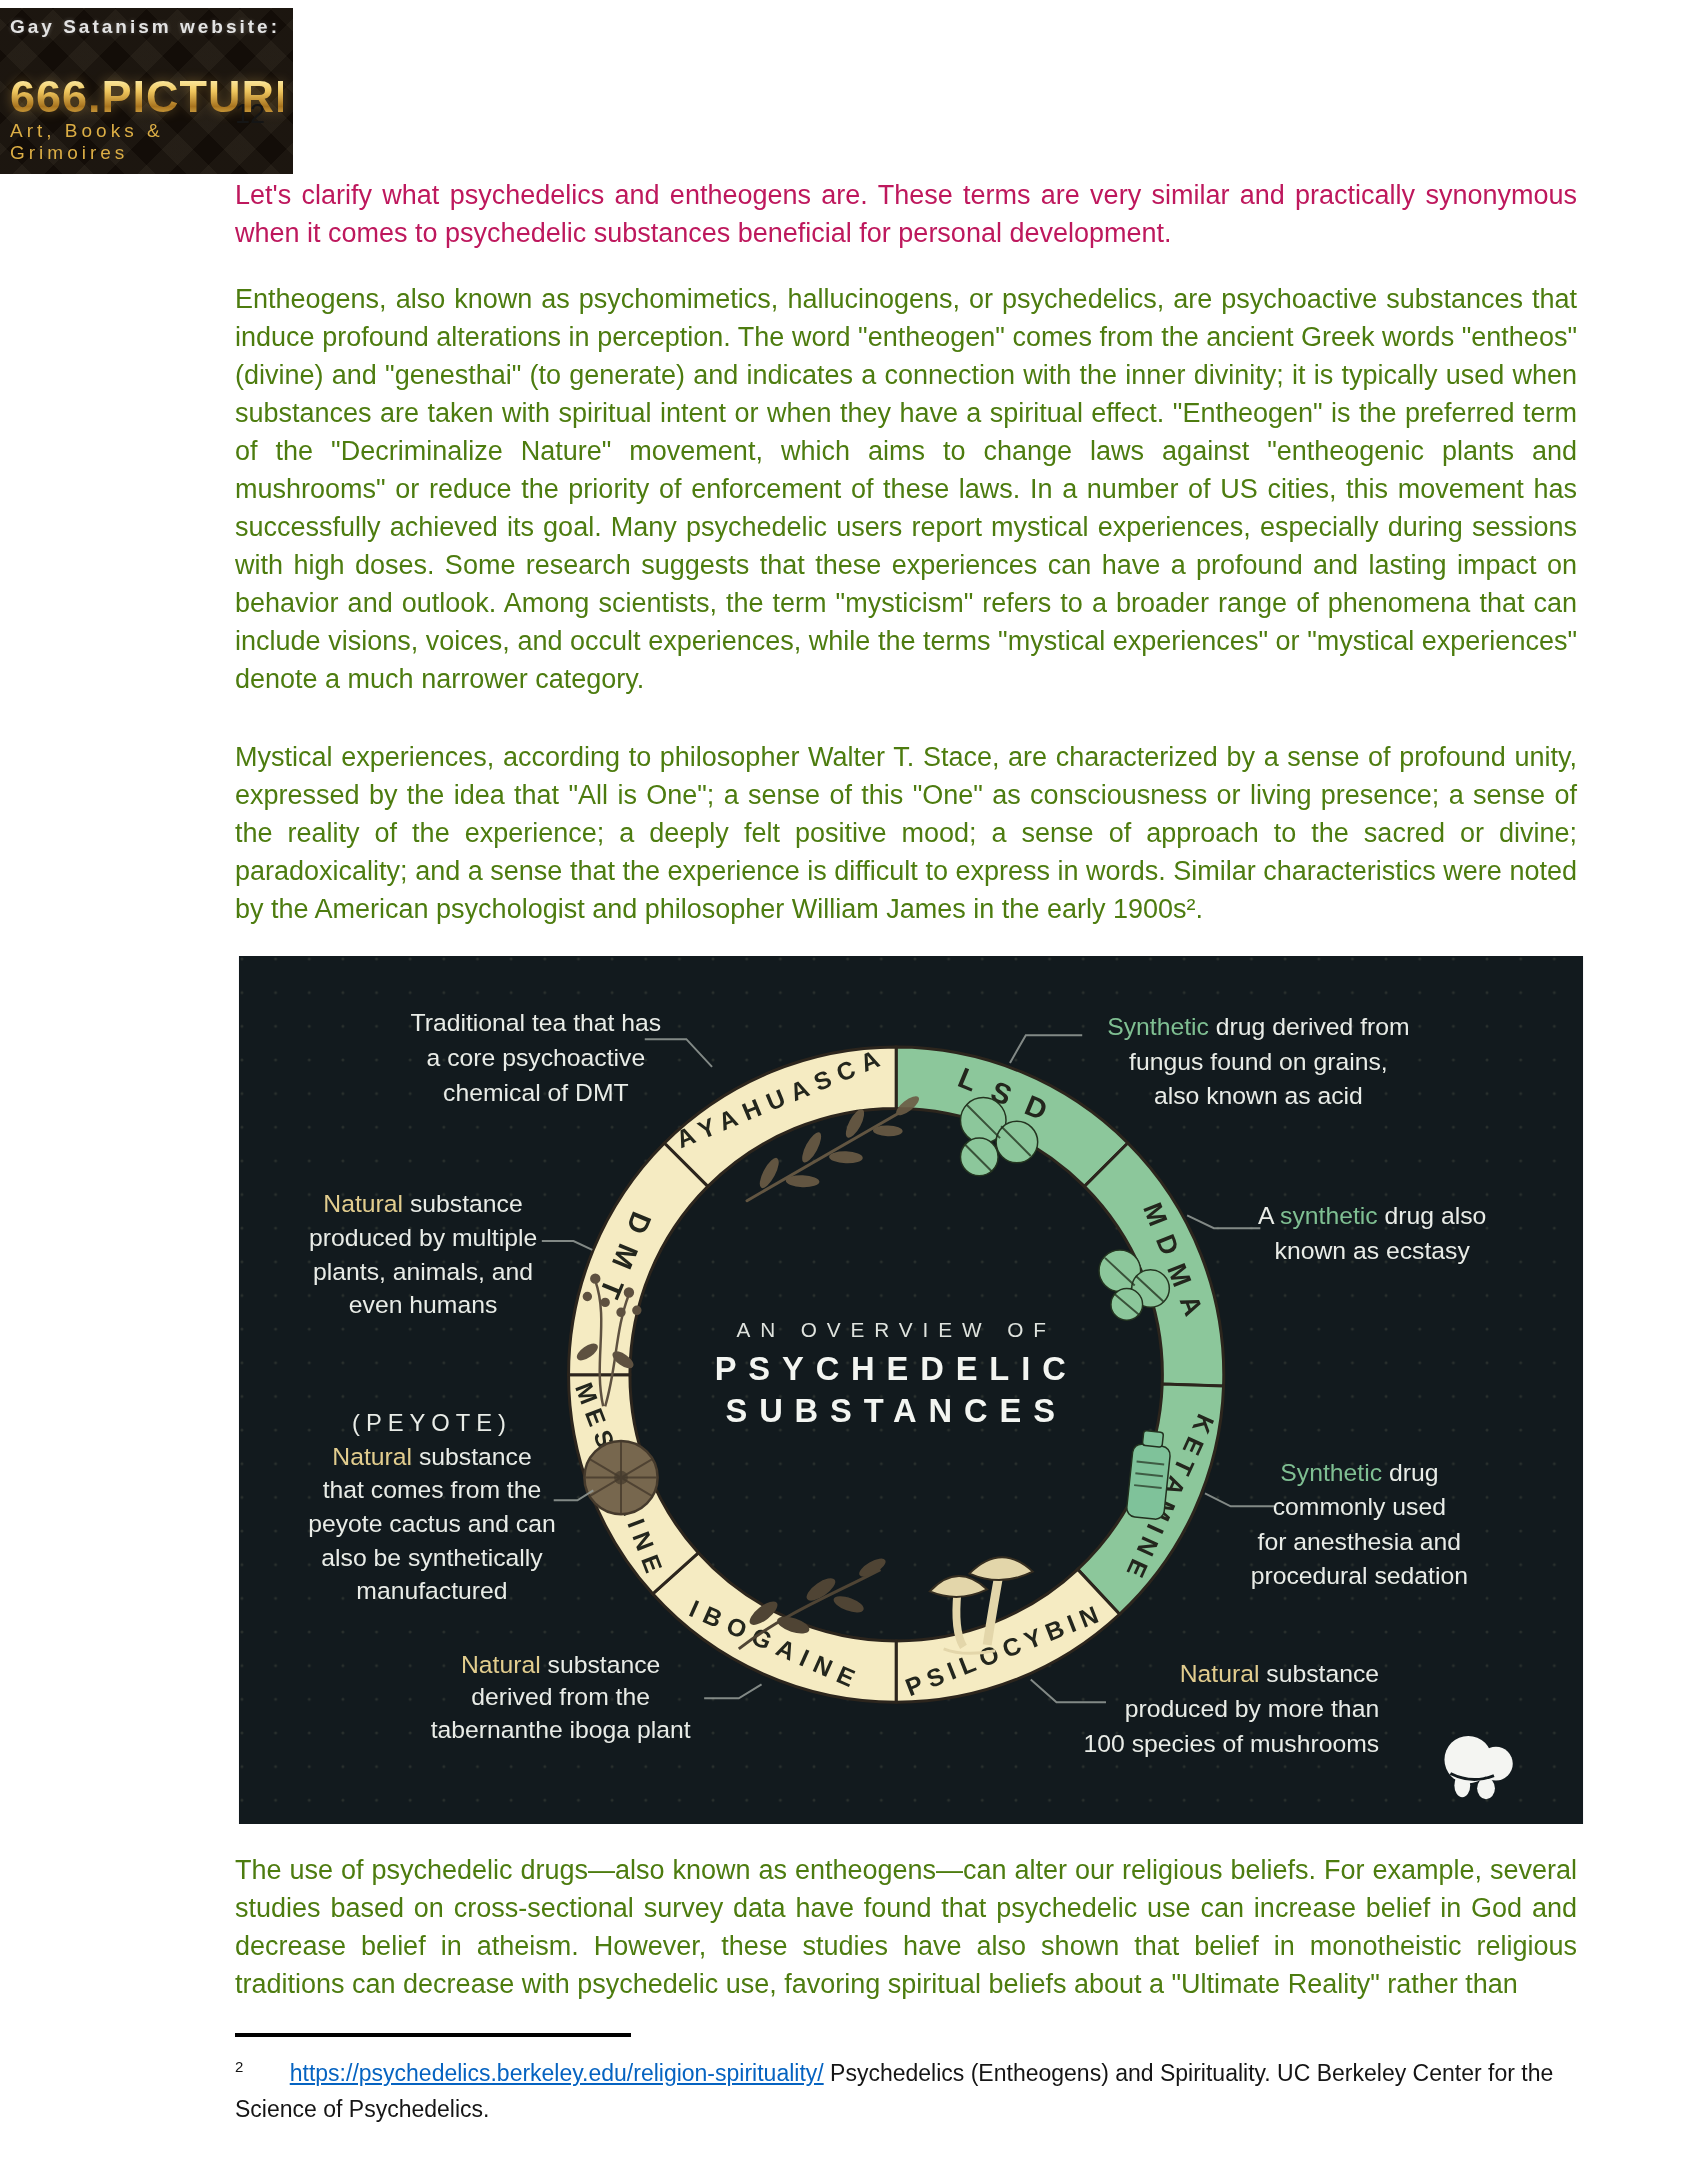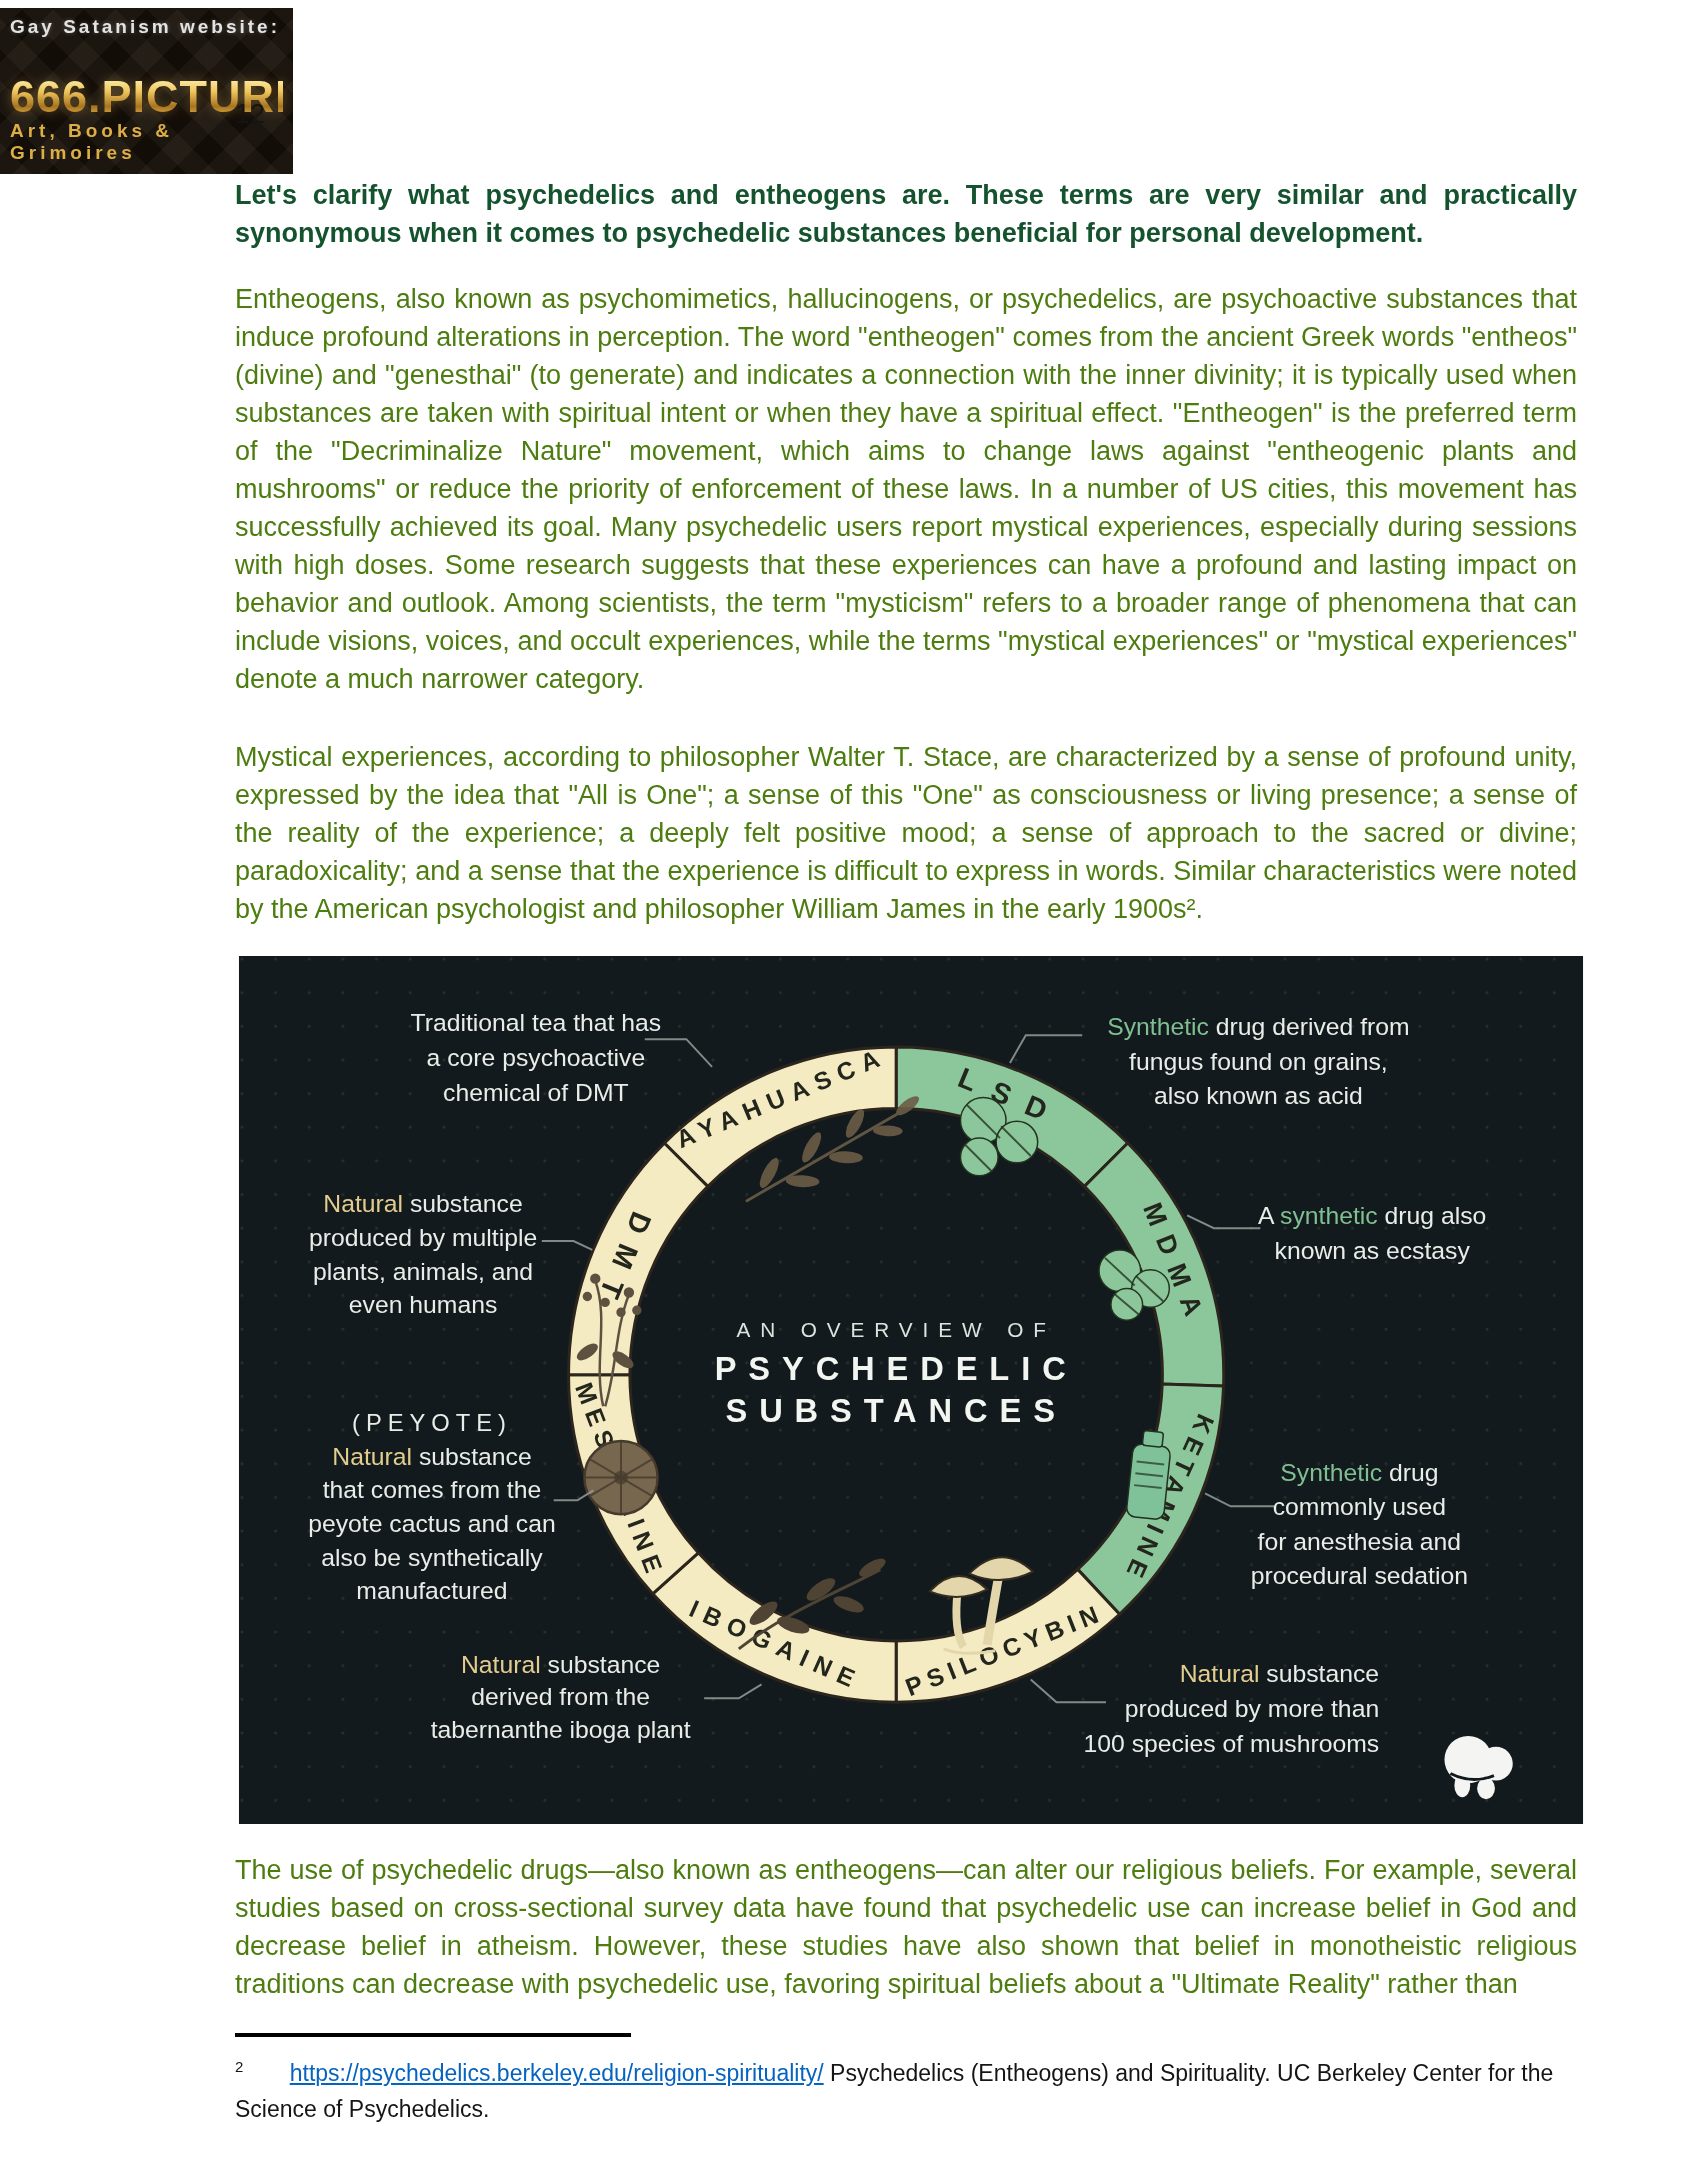"Art, Books & Grimoires" .logo-bottom { font-weight: 700 -> 400 }
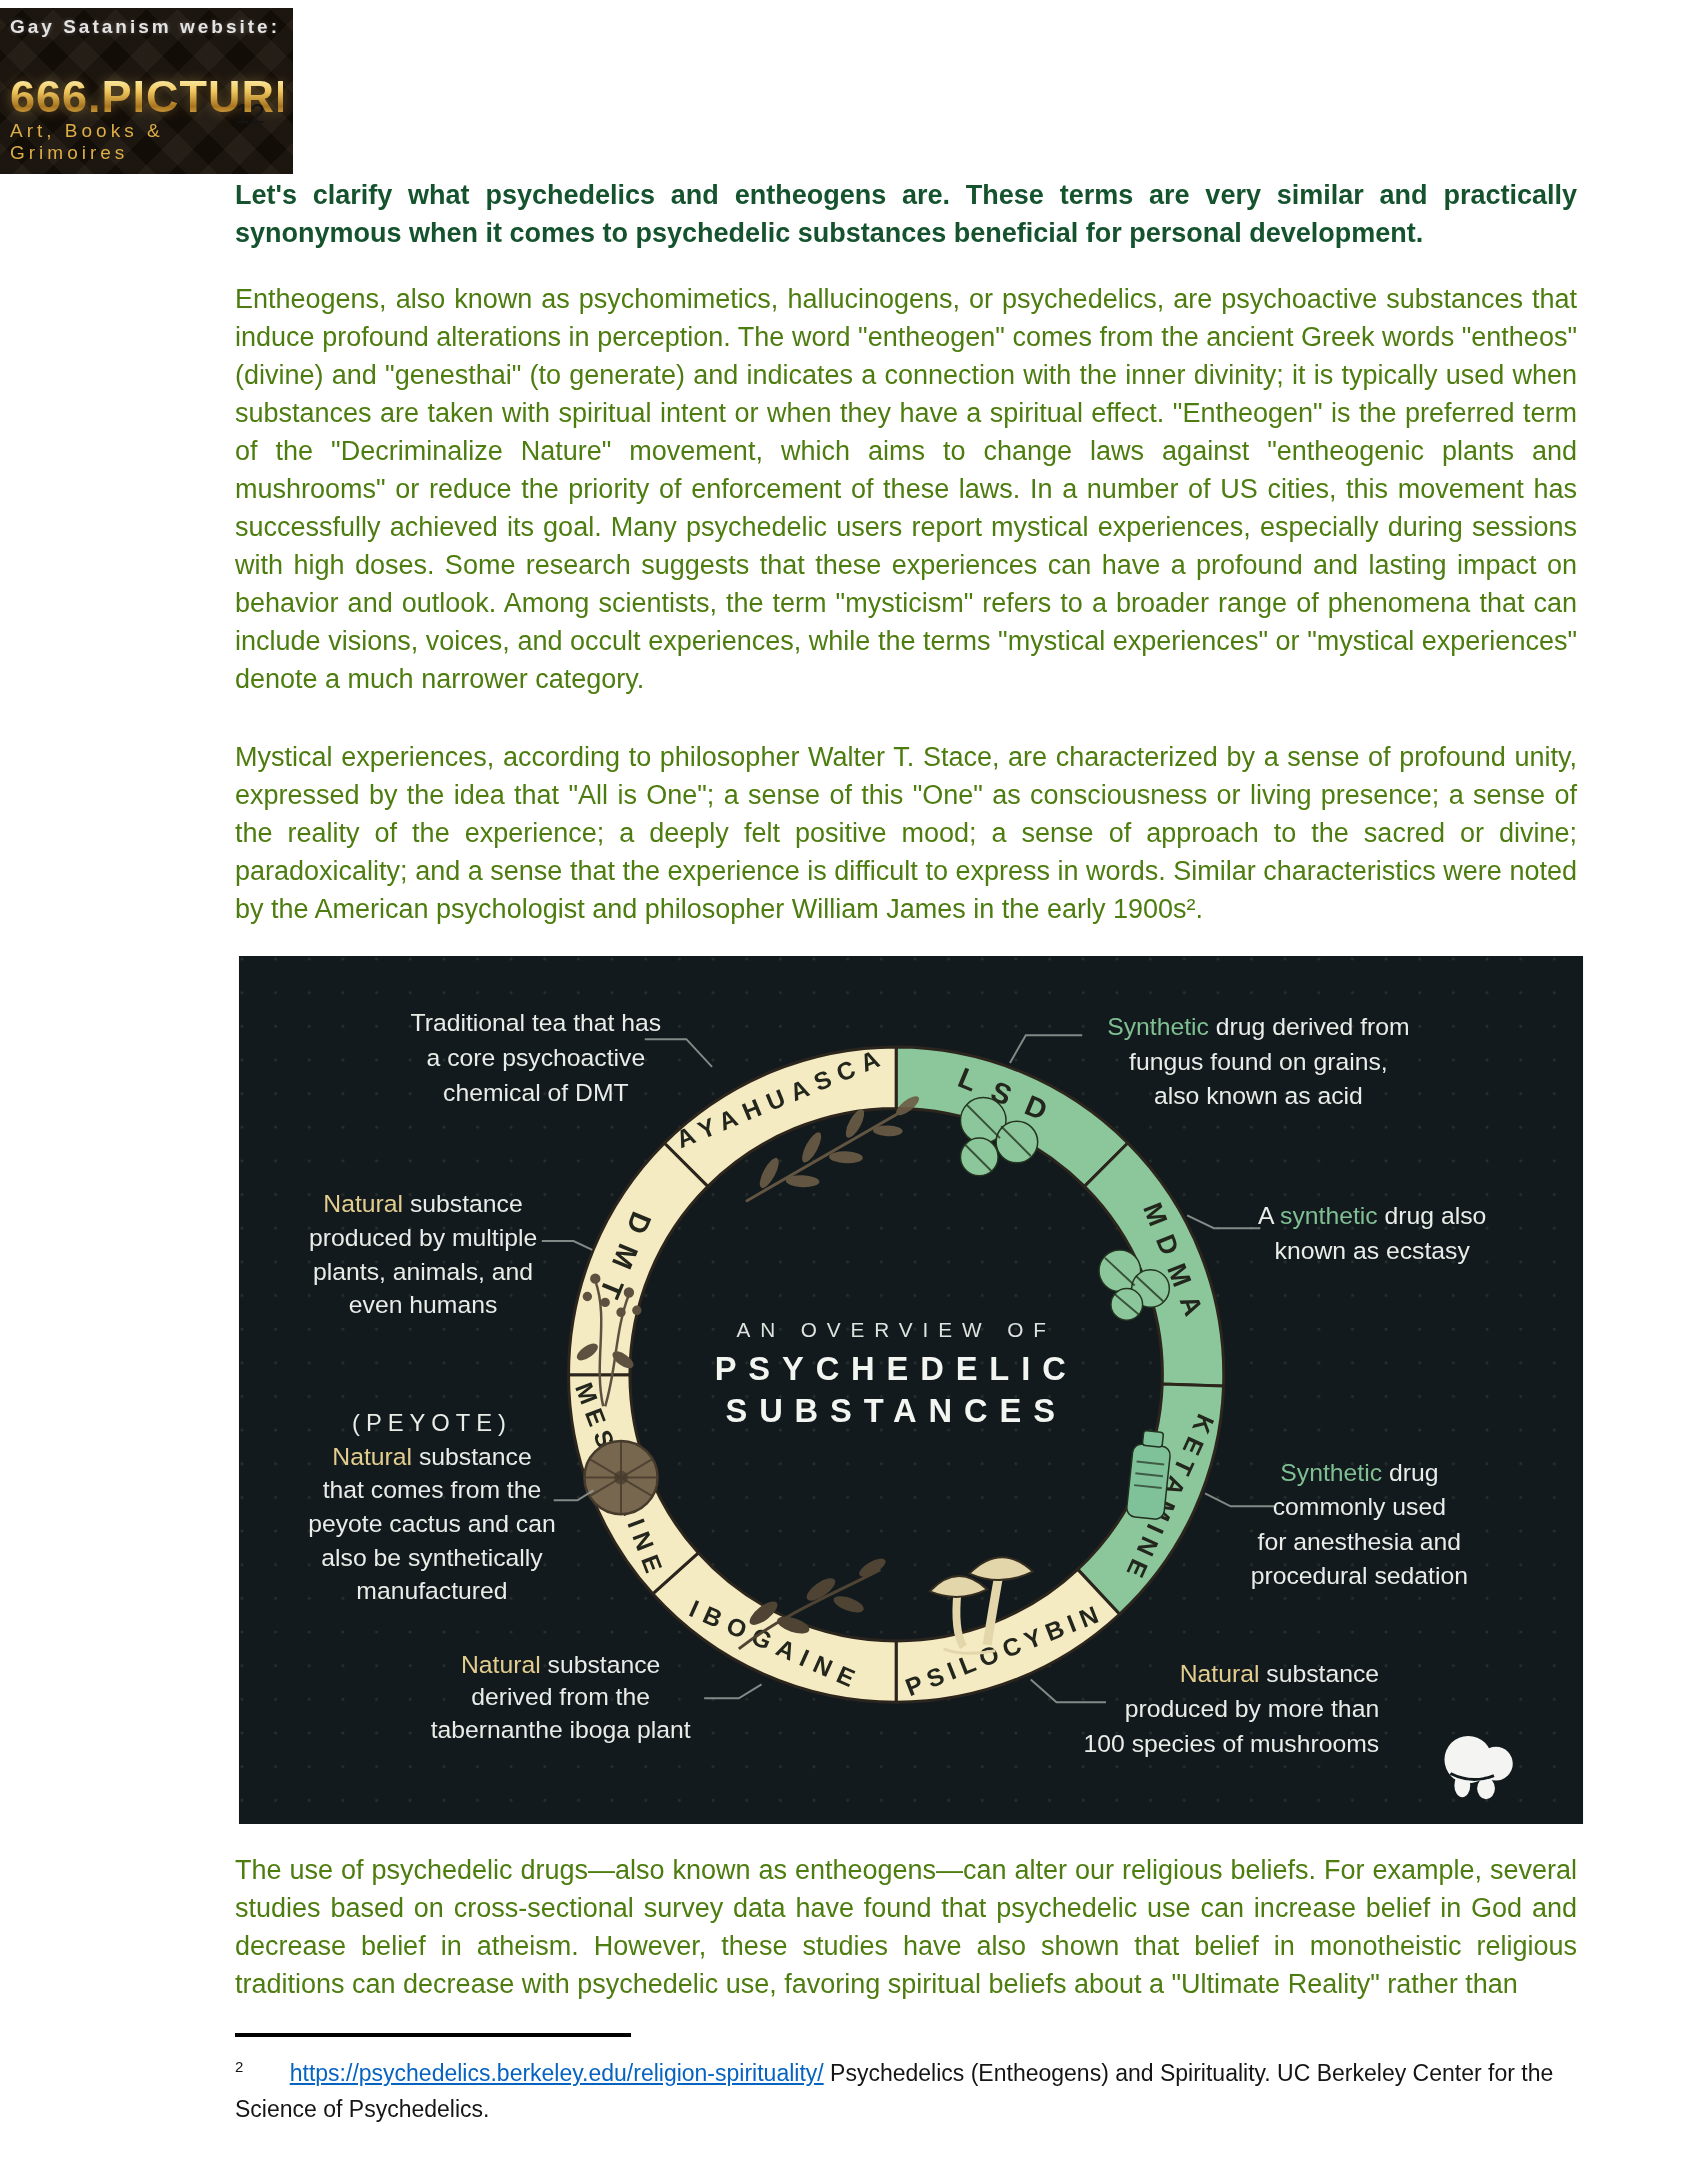"Let's clarify what psychedelics and" .para.bold { color: #14532d -> #be185d; font-weight: 700 -> 400 }
